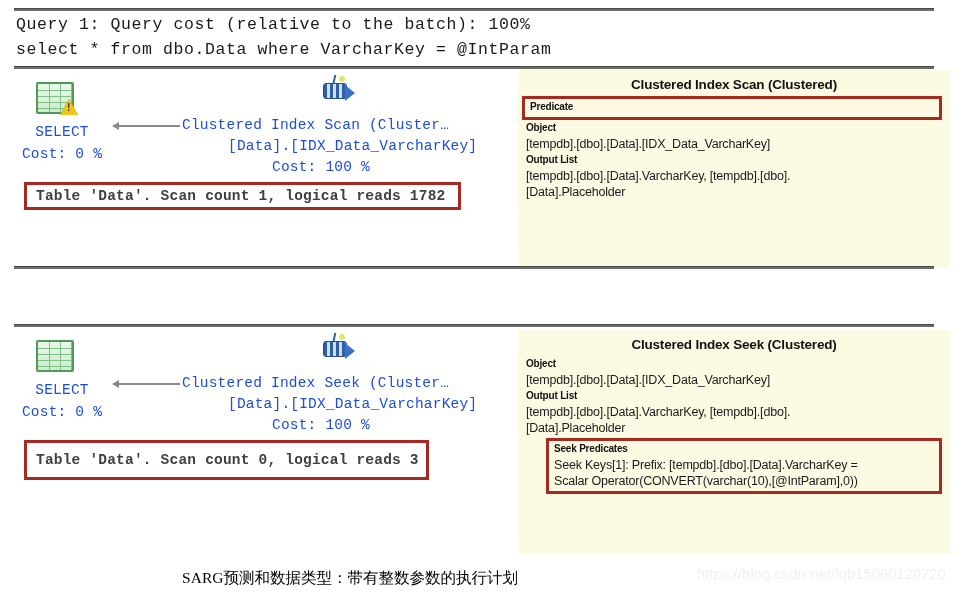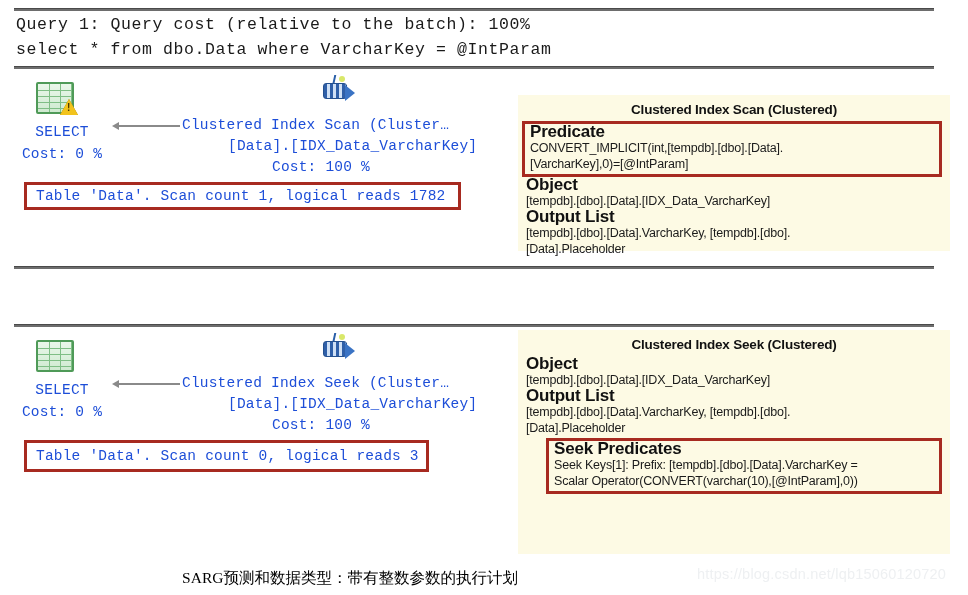"Clustered Index Scan (Clustered)" div.tooltip { height: 156px -> 197px; margin-top: 25px -> none }
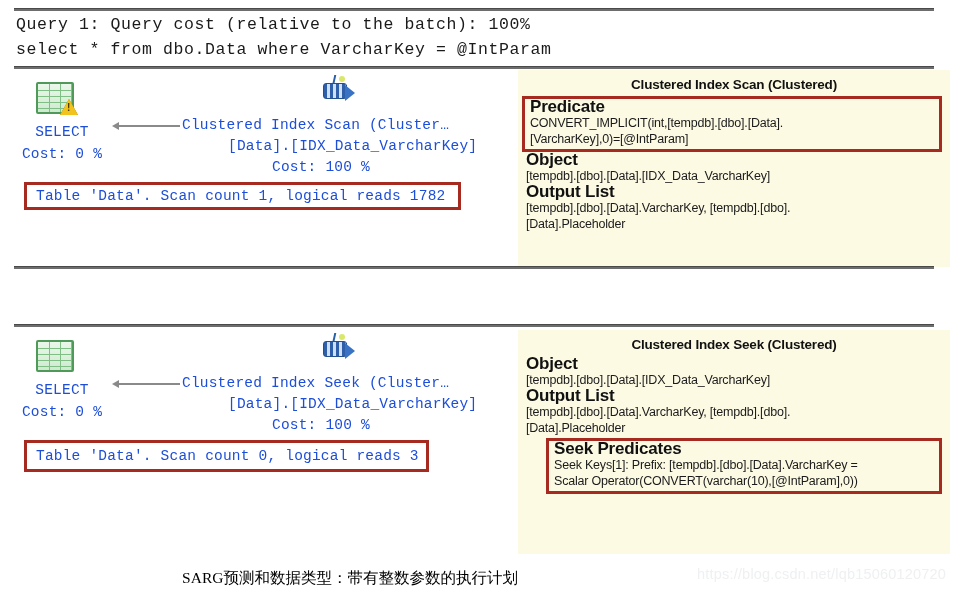"Predicate" .tt-head { font-size: 17px -> 10px }
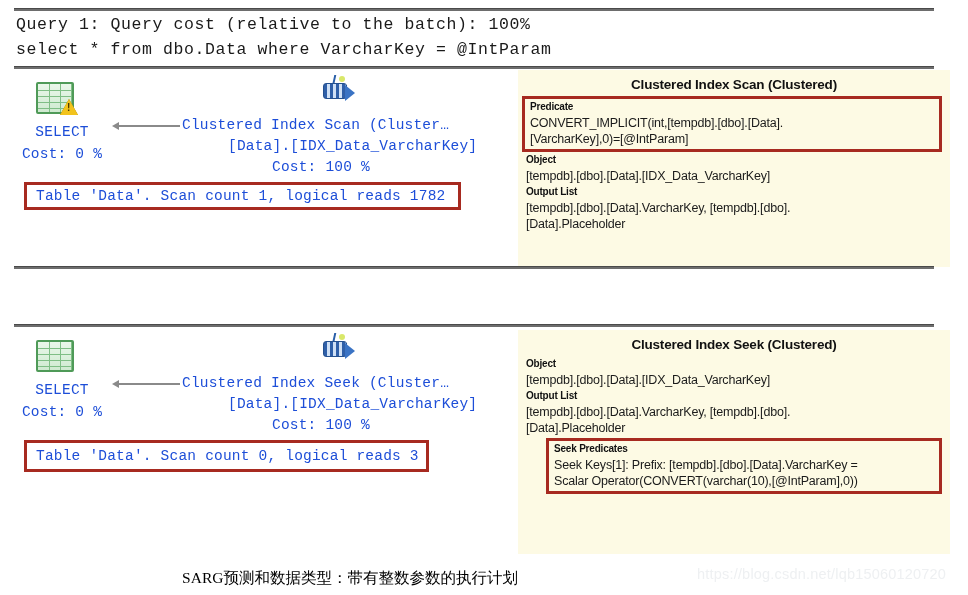"CONVERT_IMPLICIT(int,[tempdb].[dbo].[Dat" div.tt-body { html: <div>CONVERT_IMPLICIT(int,[tempdb].[dbo].[Data]. [VarcharKey],0)=[@IntParam]</div> -> none }
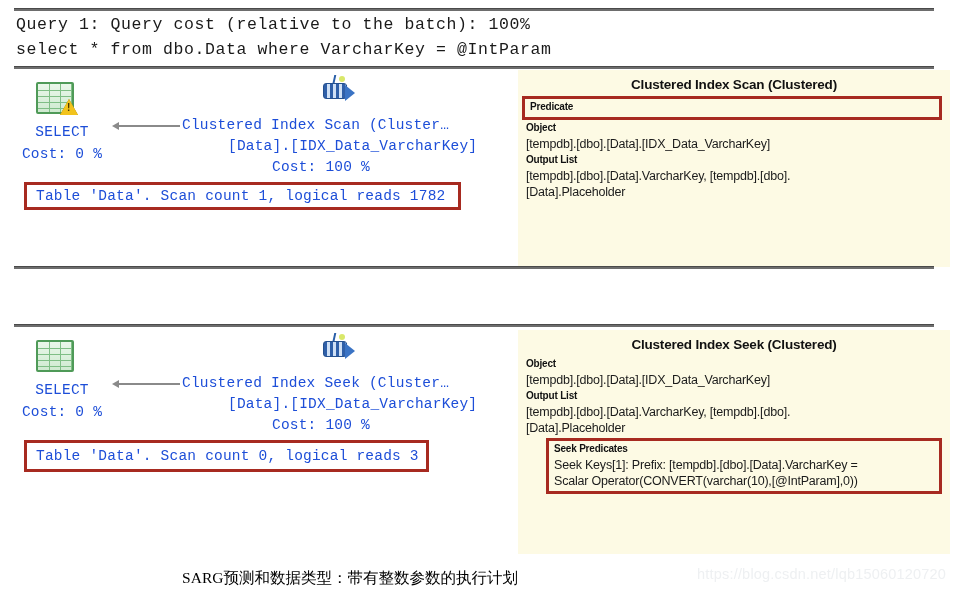"Table 'Data'. Scan count 1," .stats-box .txt { color: #1d4ed8 -> #404040; font-weight: normal -> bold }
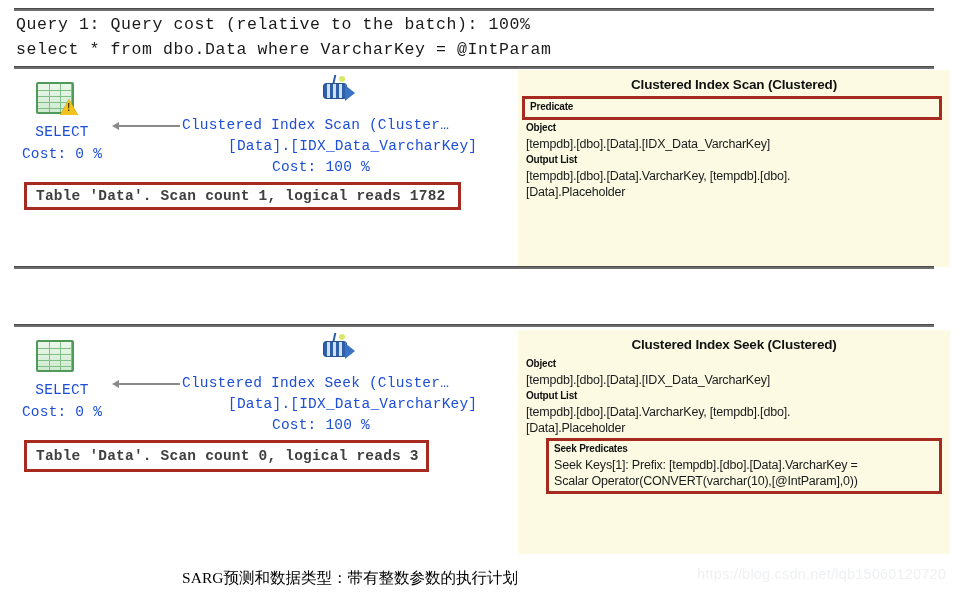"Table 'Data'. Scan count 0," div.stats-box { height: 32px -> 40px }
